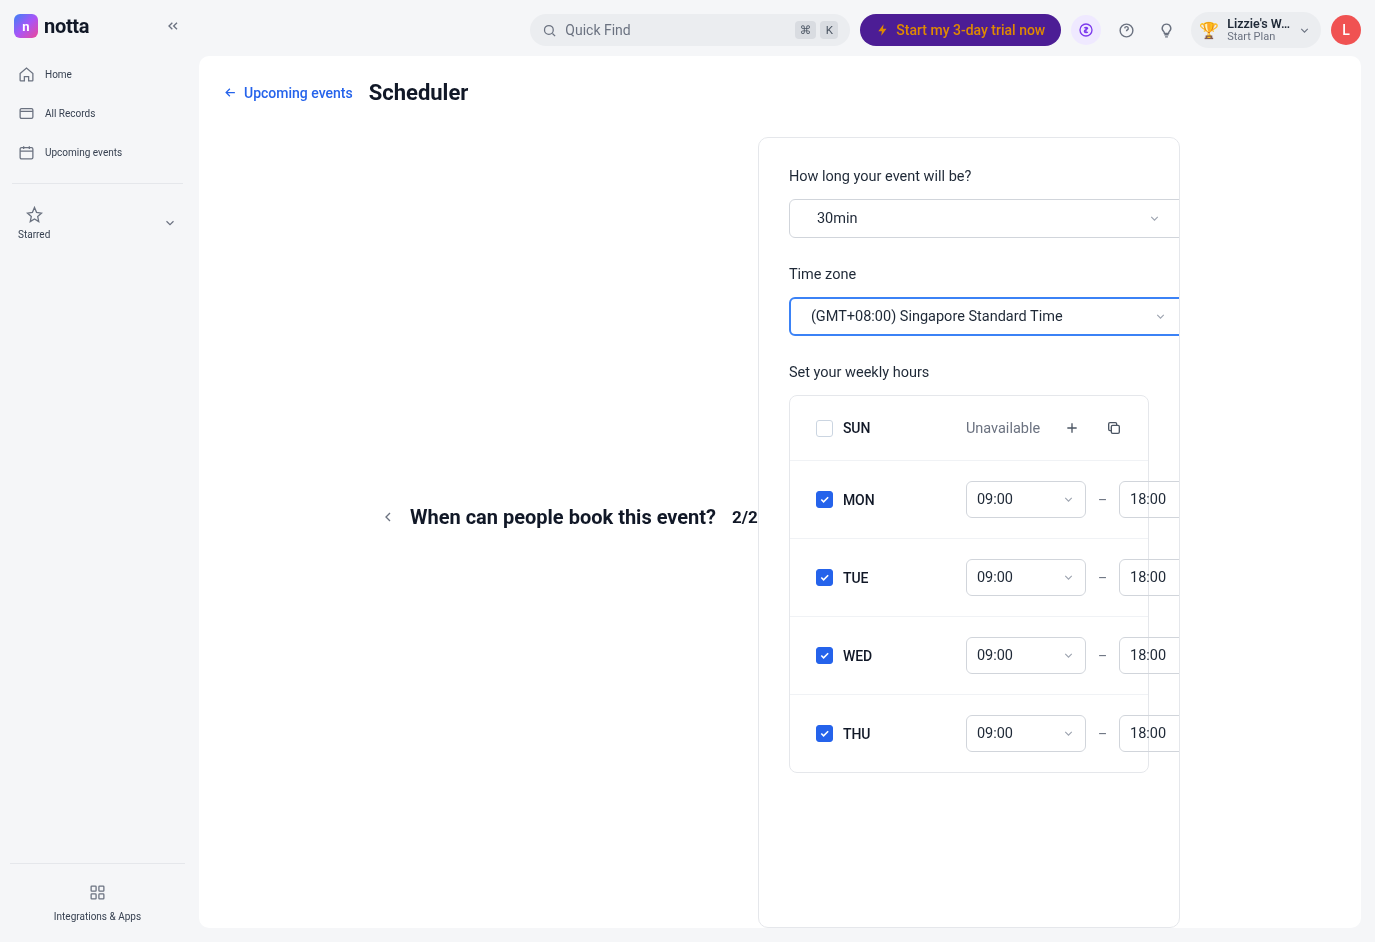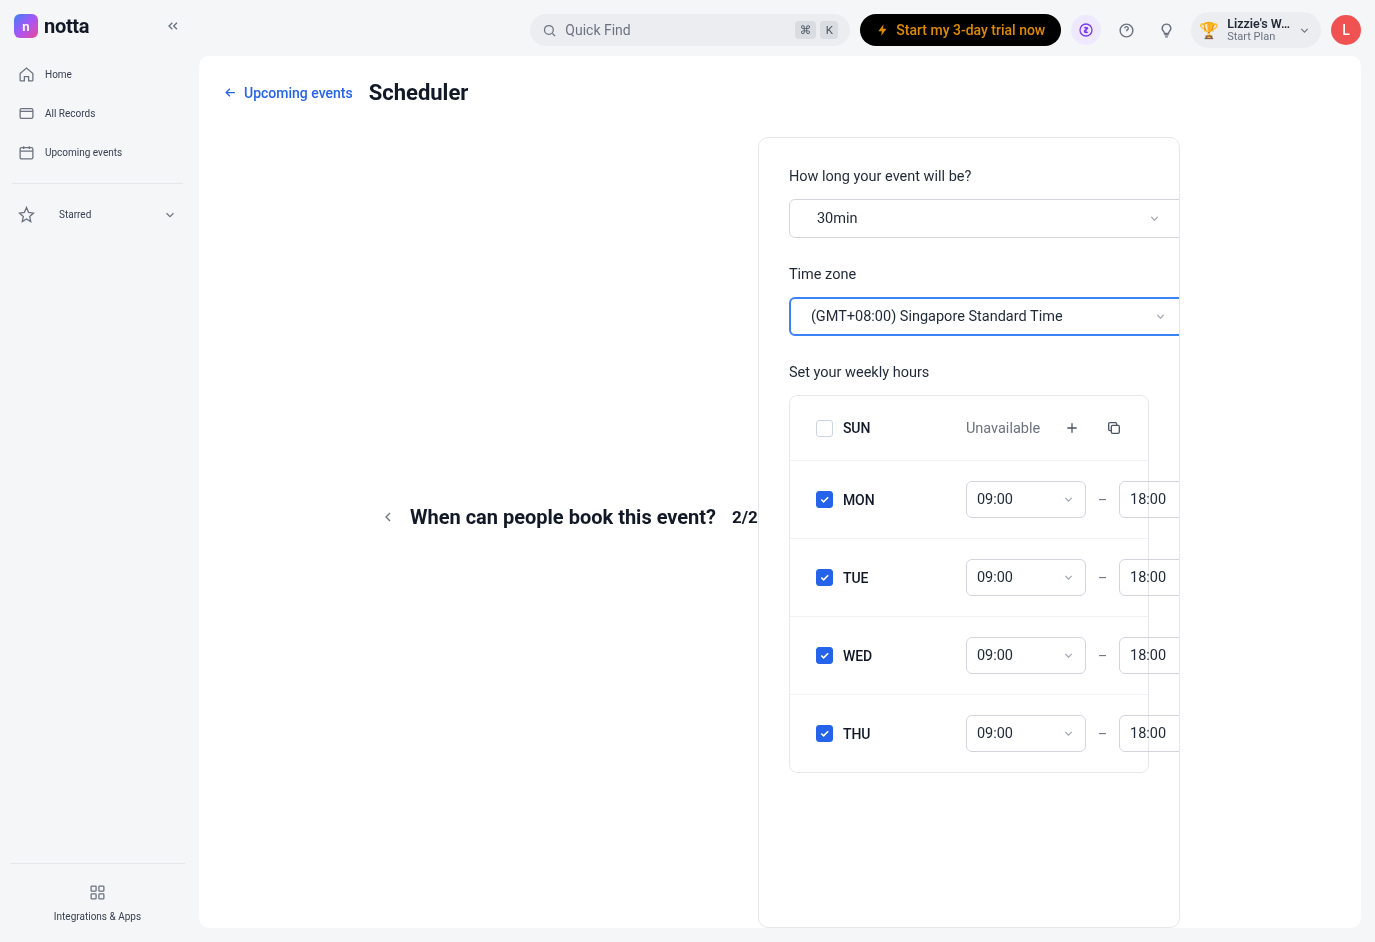"Start my 3-day trial now" .trial-btn { background: #000000 -> #4c1d95 }
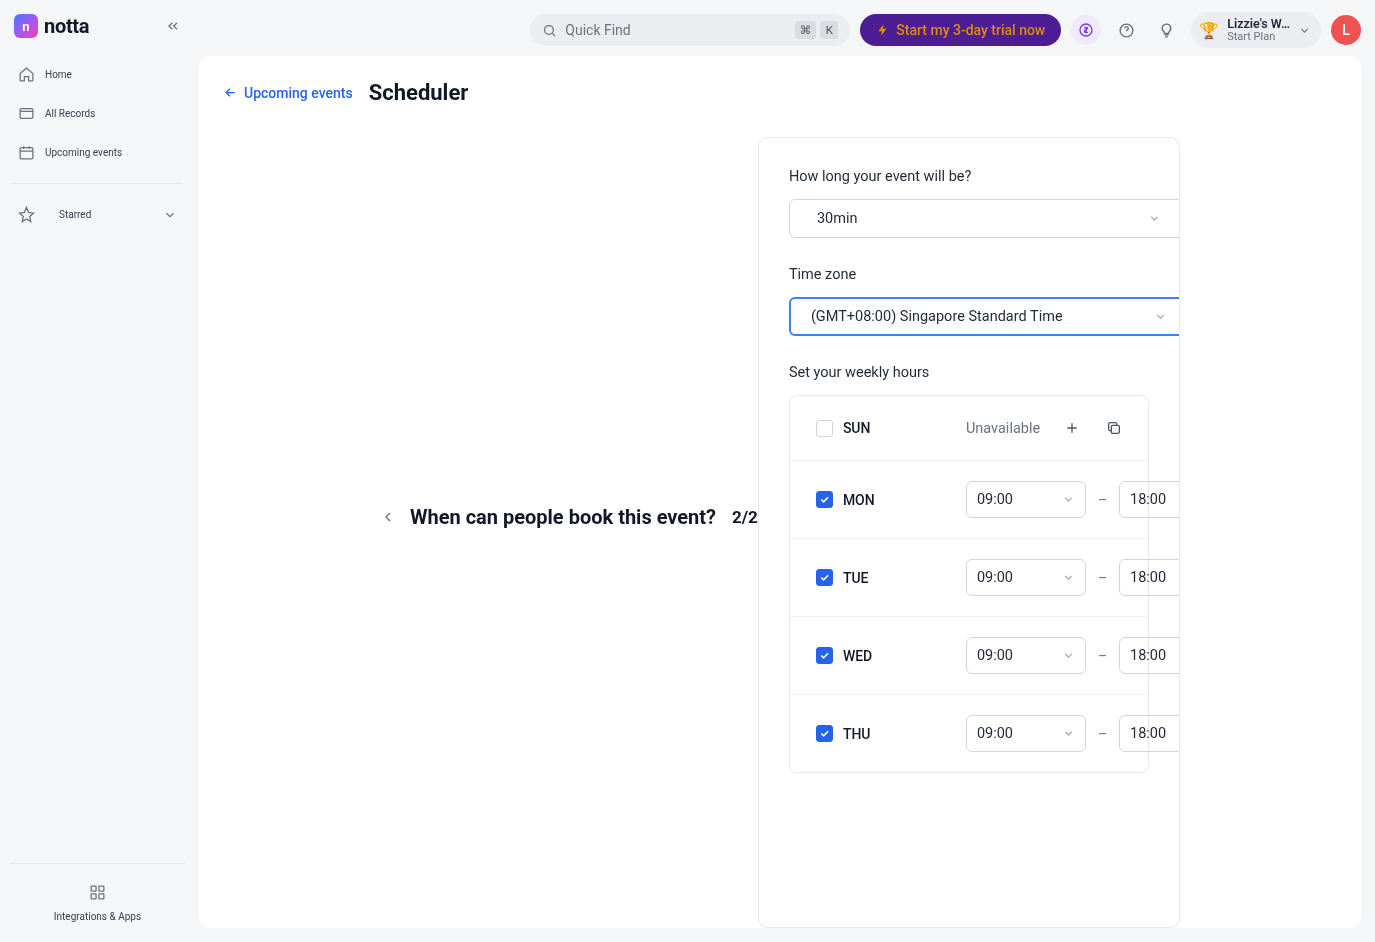"Starred" .nav-item.starred .left { flex-direction: none -> column; gap: 24px -> 6px }
